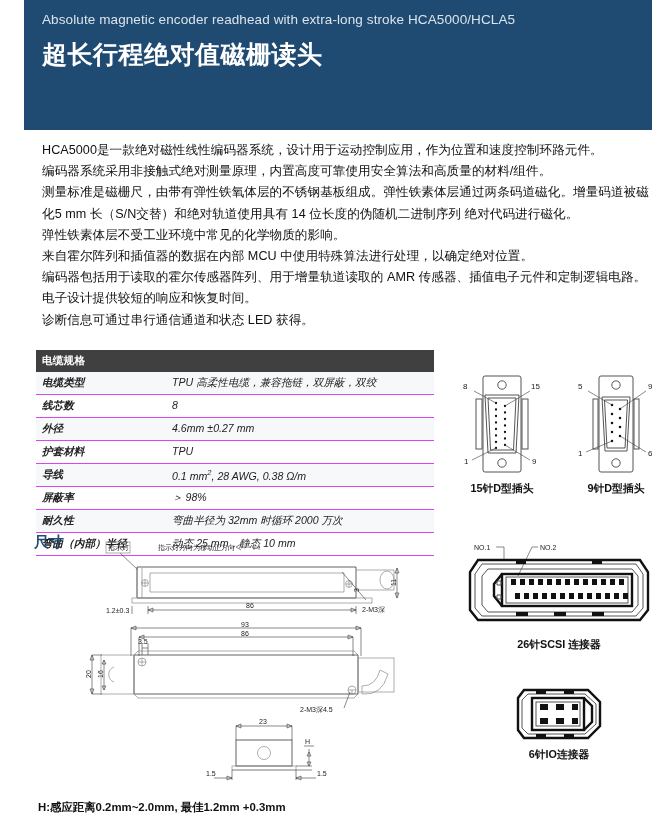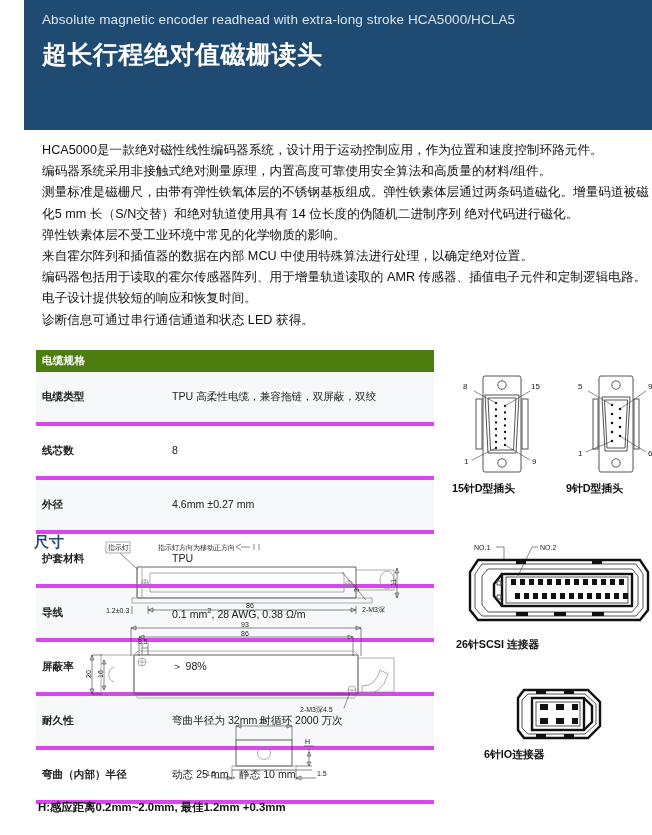"电缆规格" .spec caption { background: #4d7c0f -> #404040 }
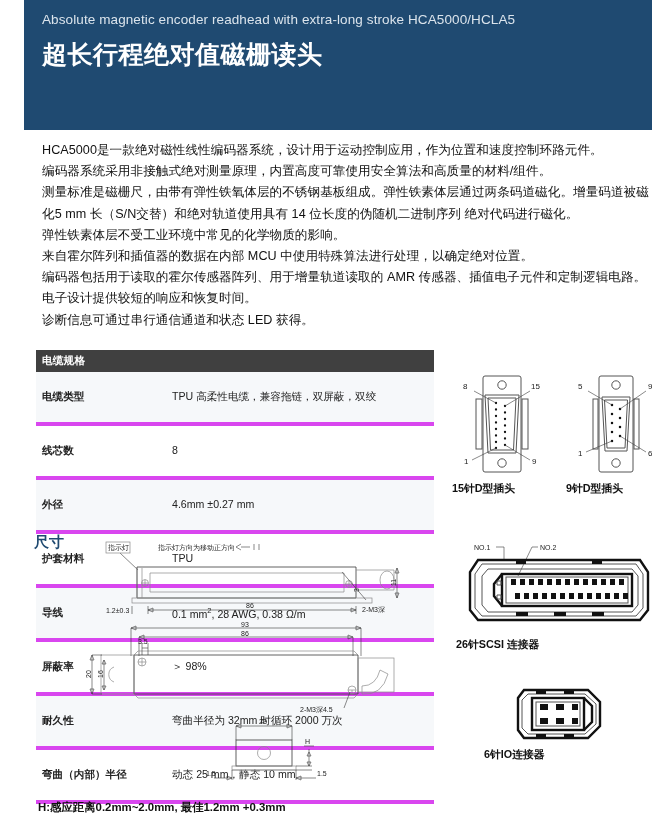"电缆类型" .spec td { border-bottom: 4px solid #d946ef -> 1px solid #d946ef; font-style: none -> italic; padding: 18px 6px -> 4px 6px }
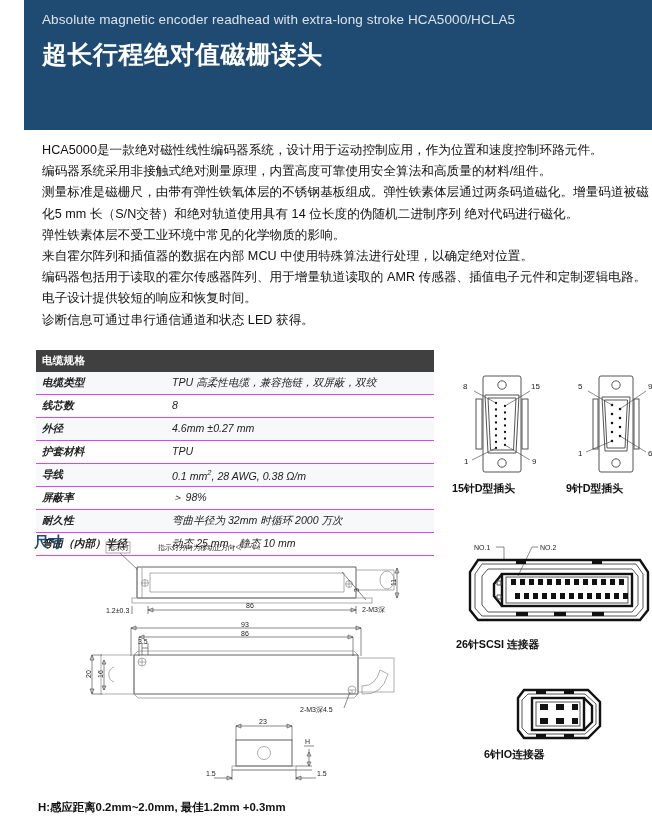"15针D型插头" .cap { text-align: left -> center }
